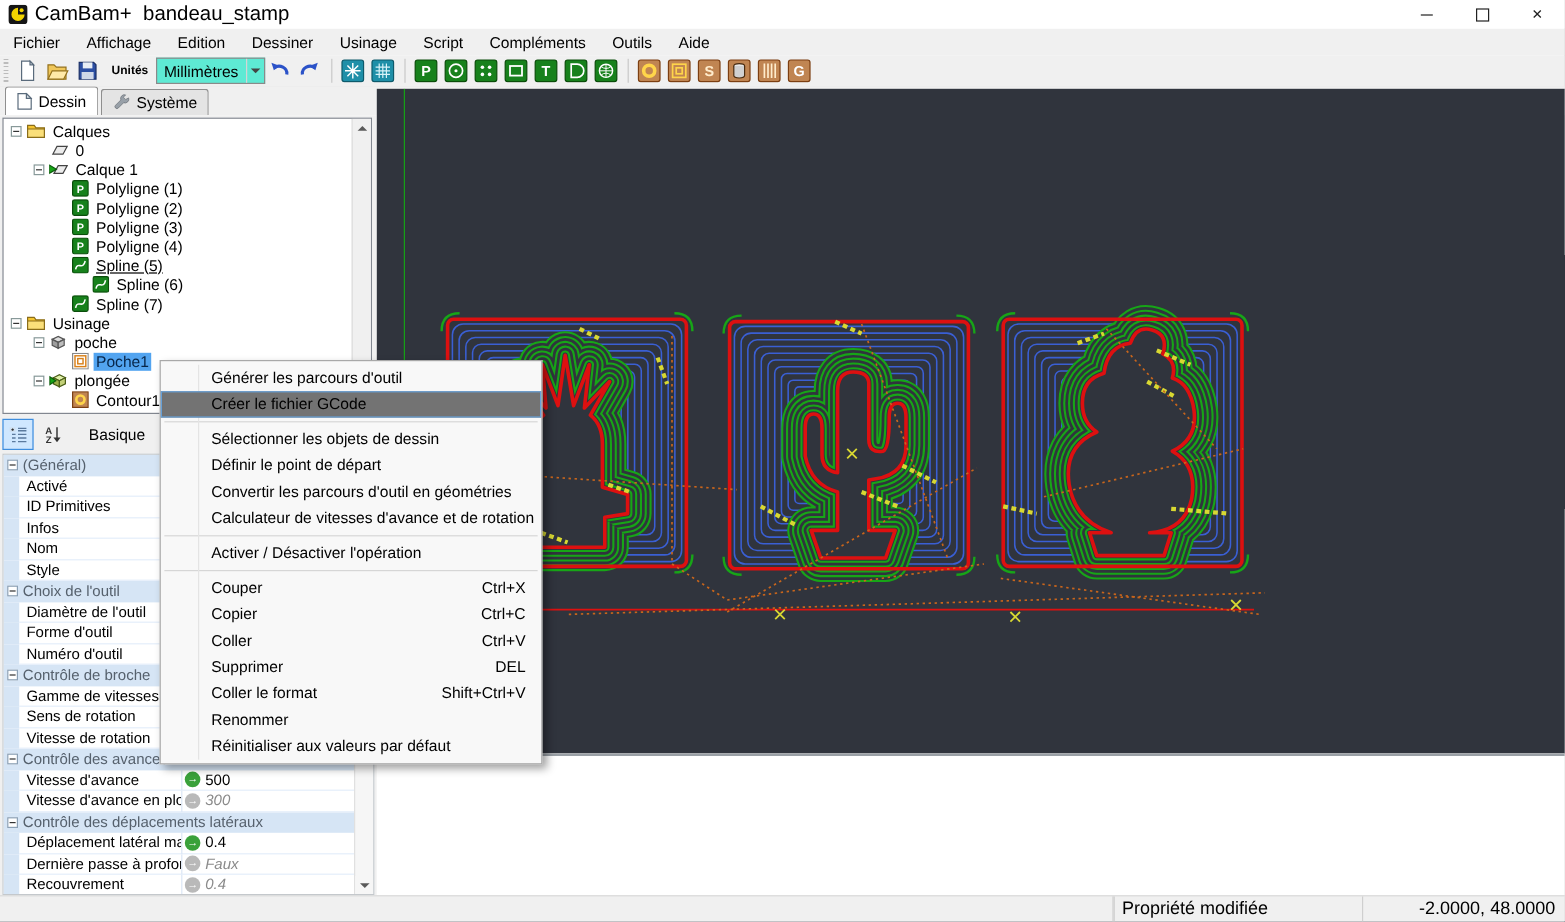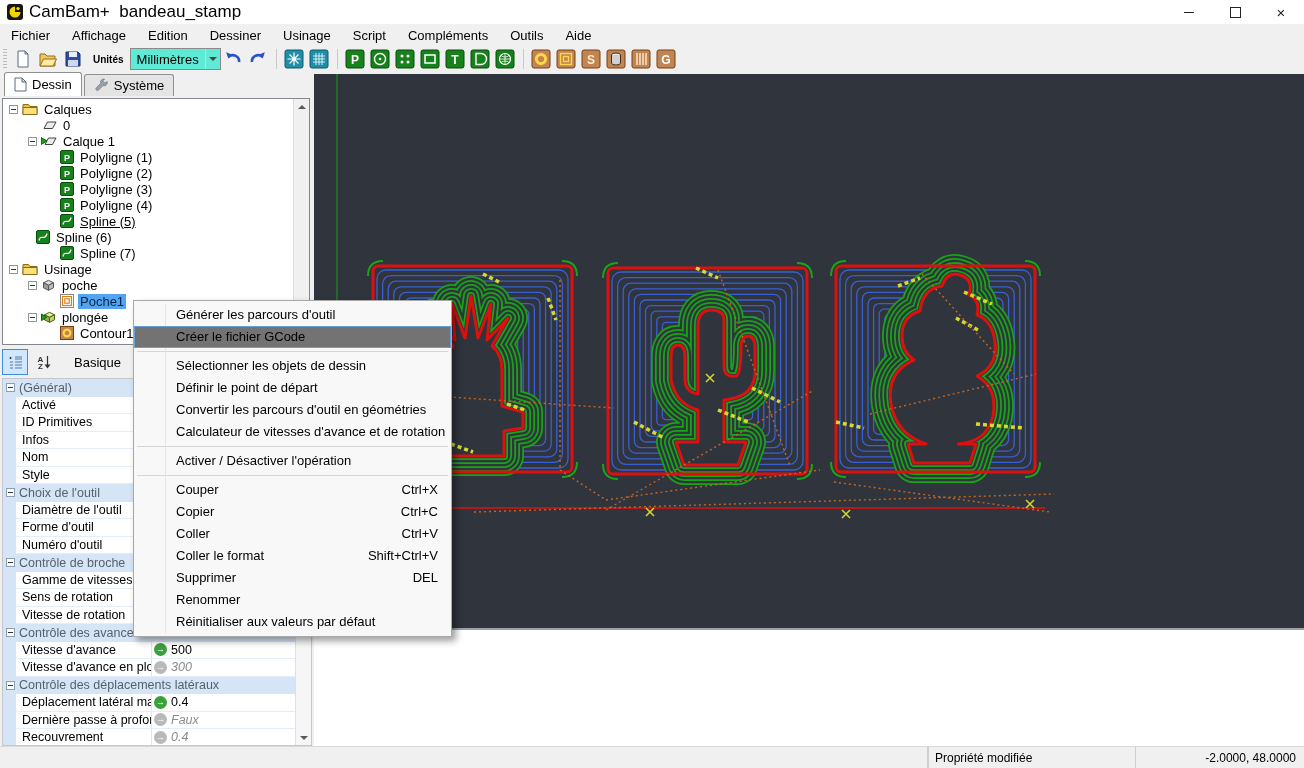"Spline (6)" div.trow { padding-left: 20px -> 61px }
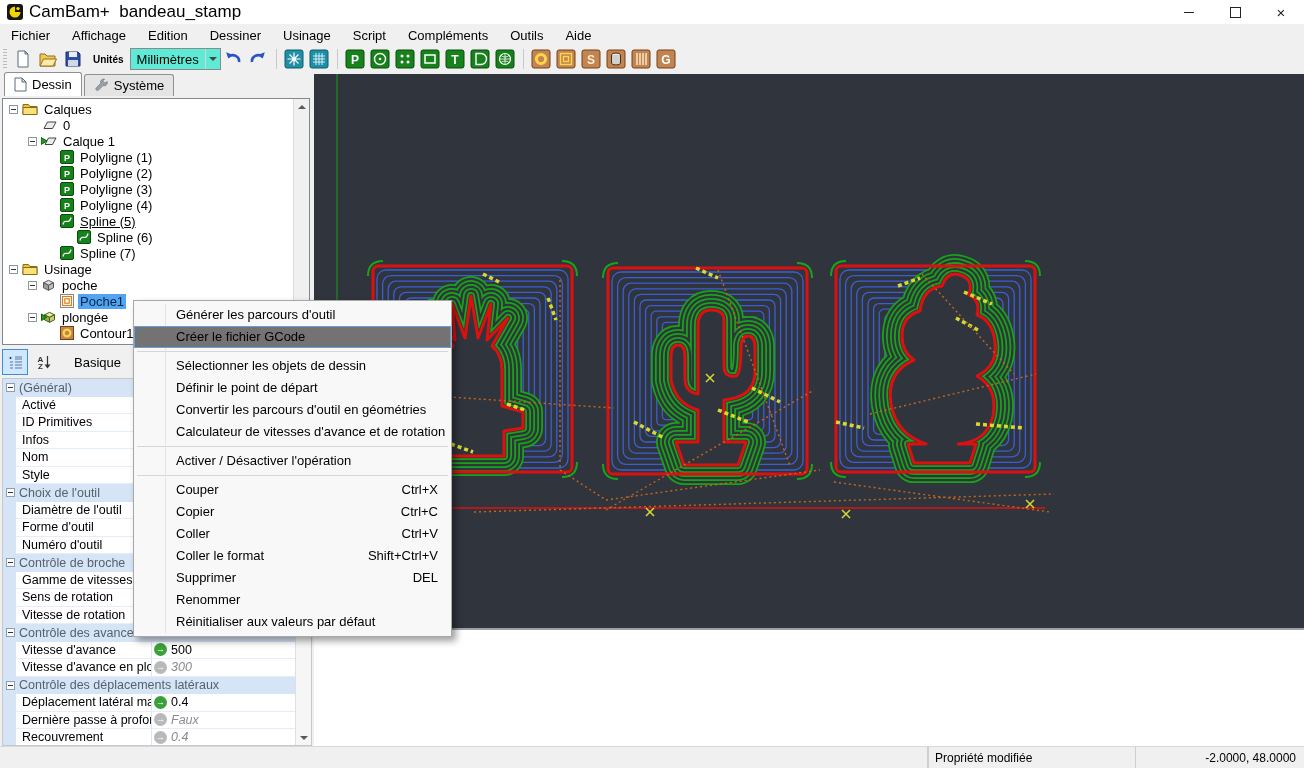"Coller le format" div.ci { order: before "Supprimer" -> after "Supprimer" }
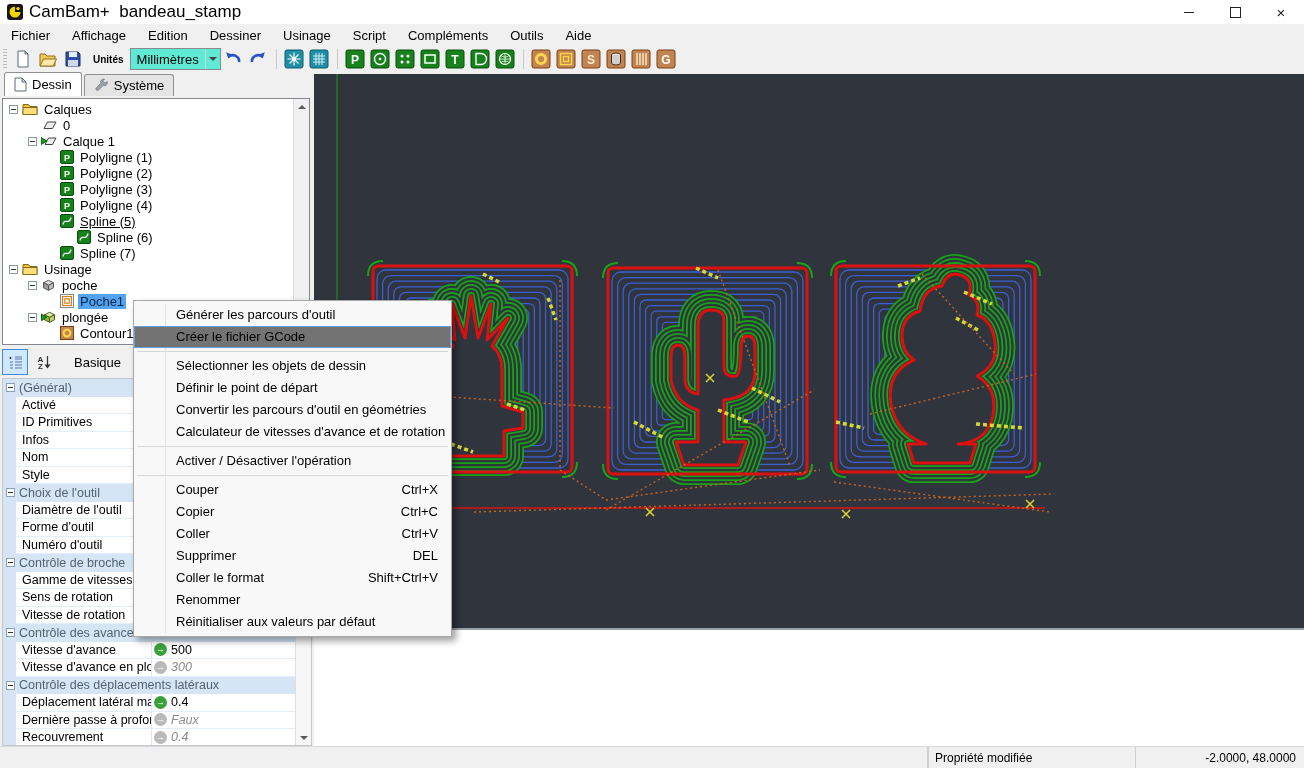"Propriété modifiée" #statusbar { font-size: 12px -> 15px }
